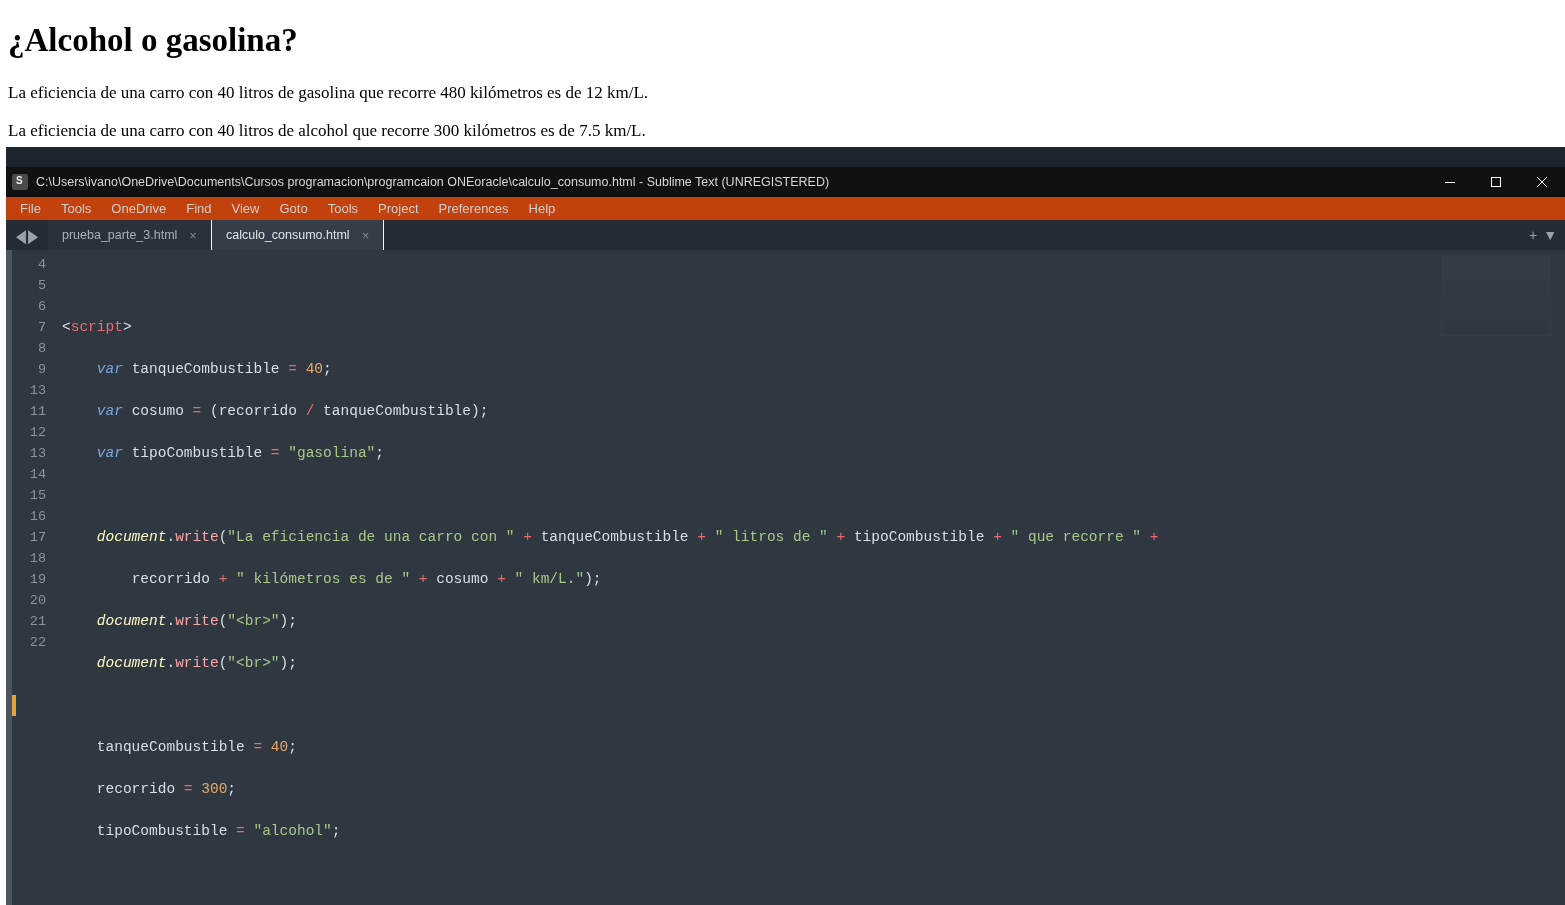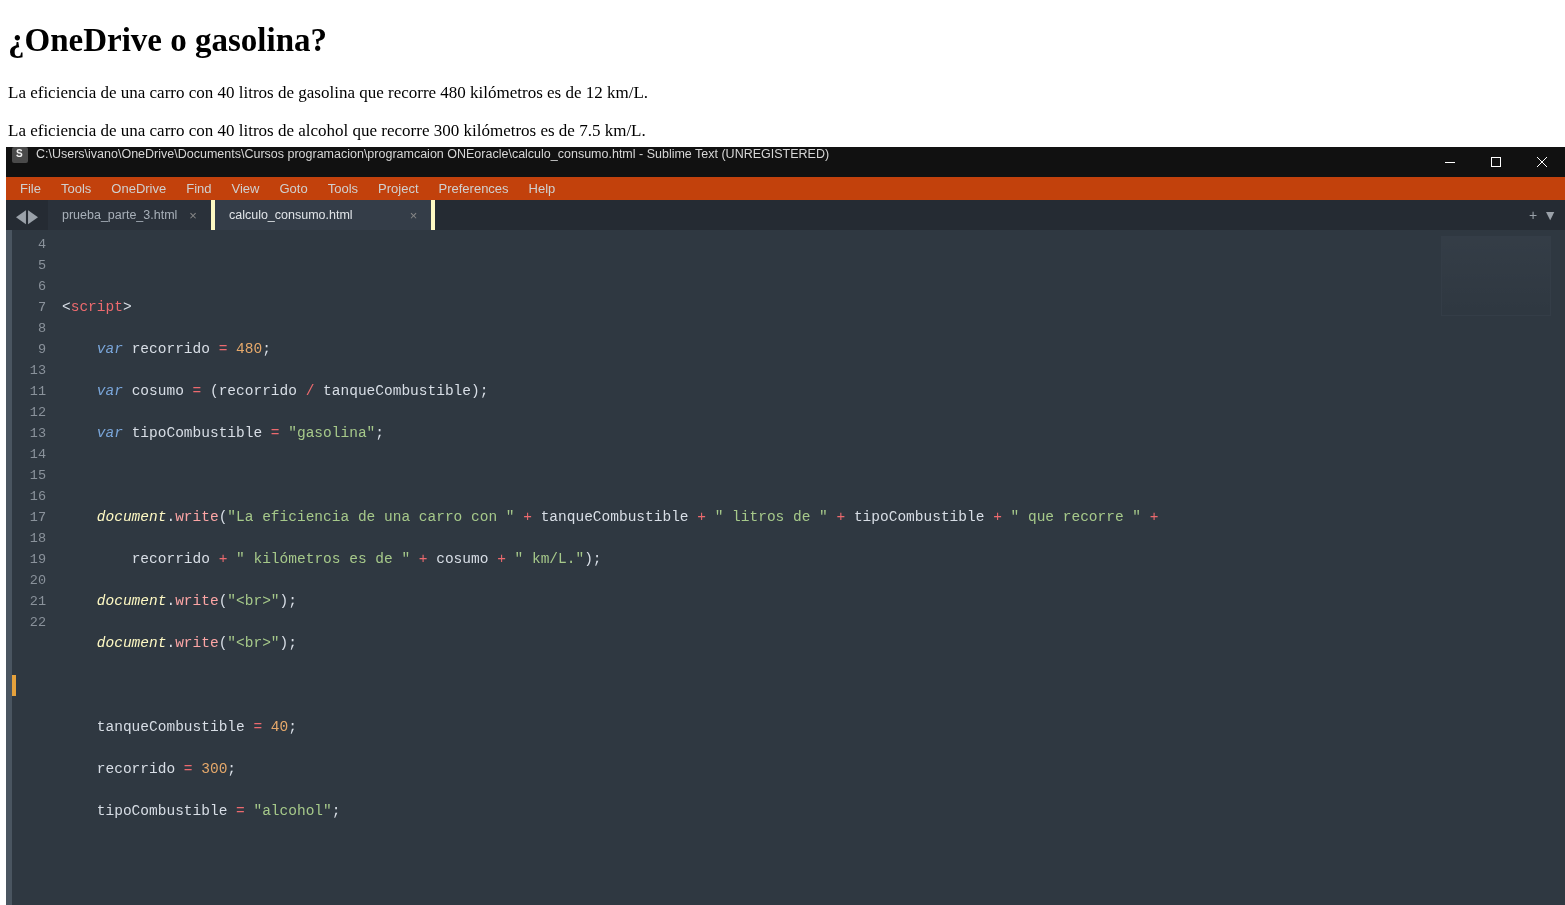"¿OneDrive o gasolina?" h1 { text: OneDrive -> Alcohol }
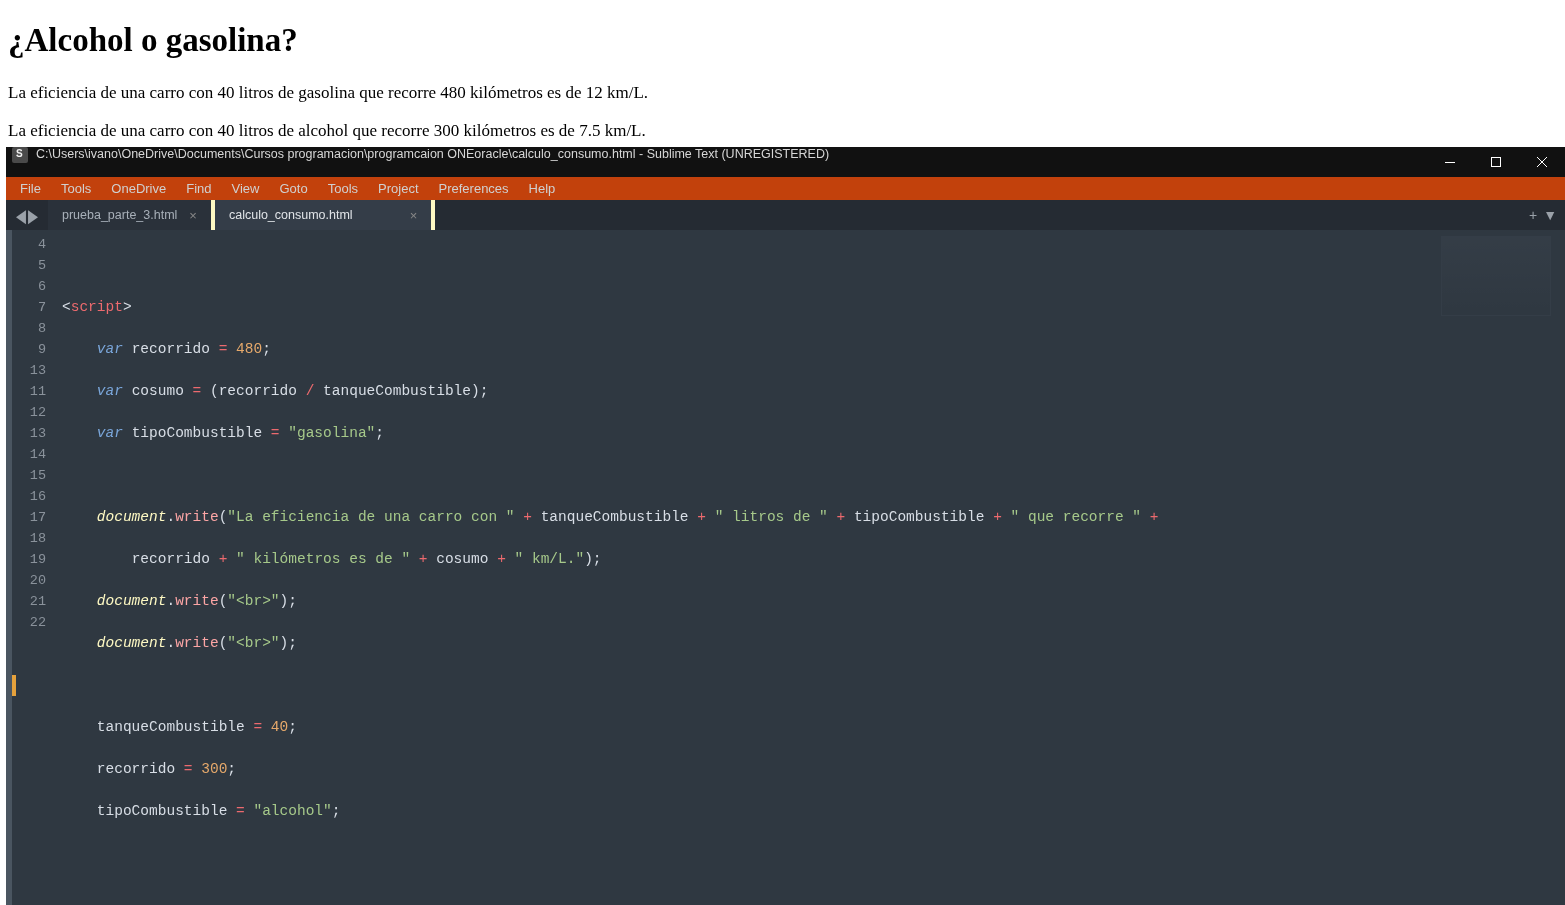"C:\Users\ivano\OneDrive\Documents\Cursos" .titlebar { align-items: none -> center; margin-top: none -> 20px }
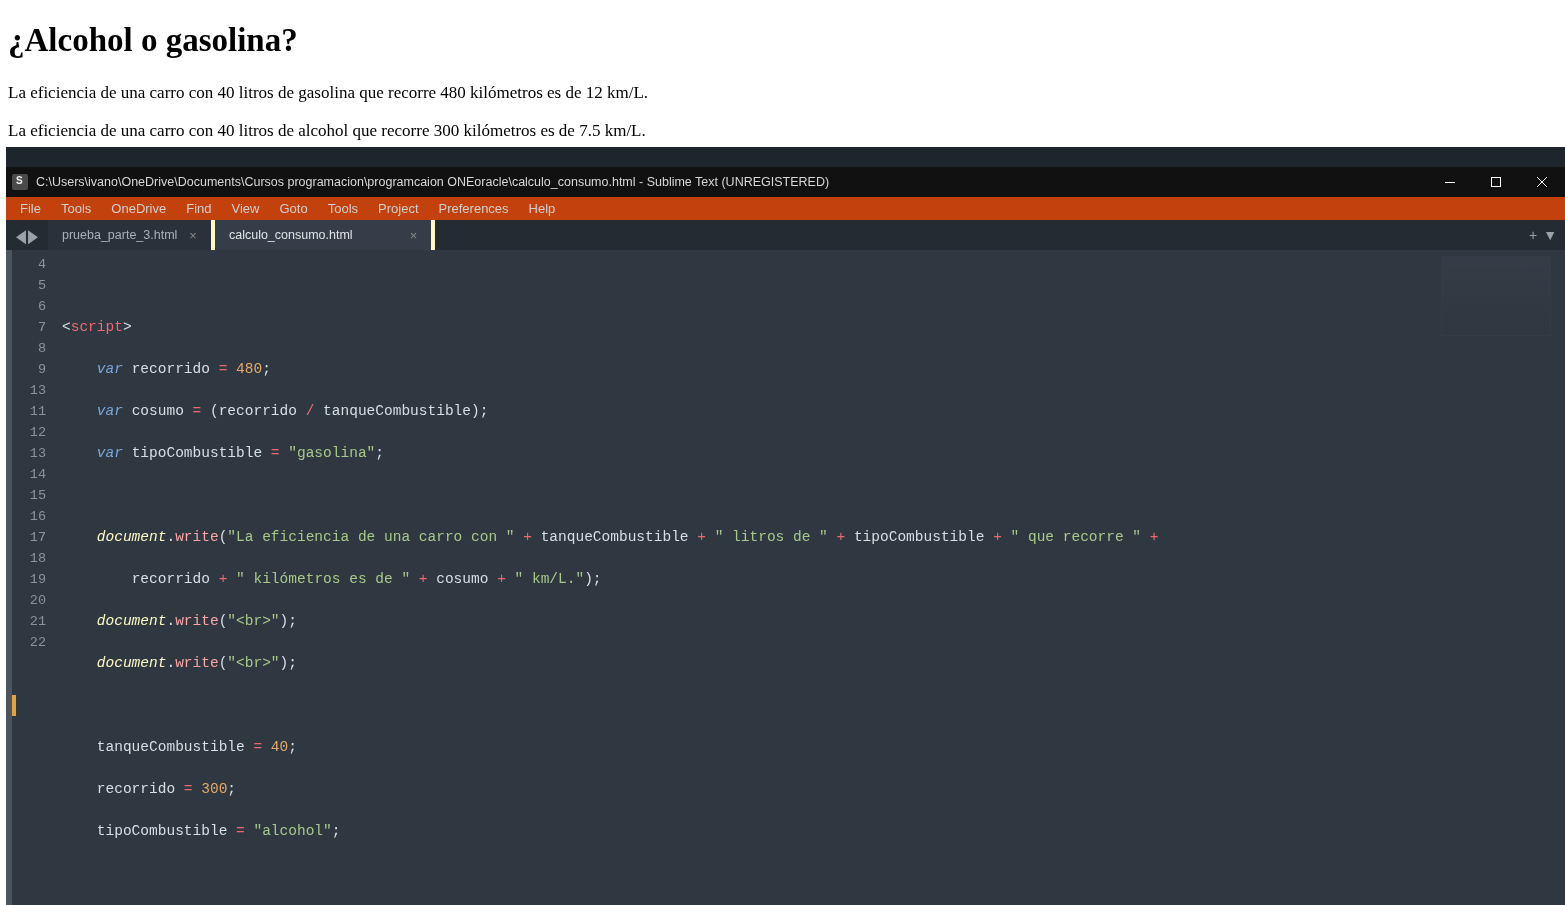"prueba_parte_3.html" .tab { border-right: 4px solid #fef9c3 -> 1px solid #fef9c3 }
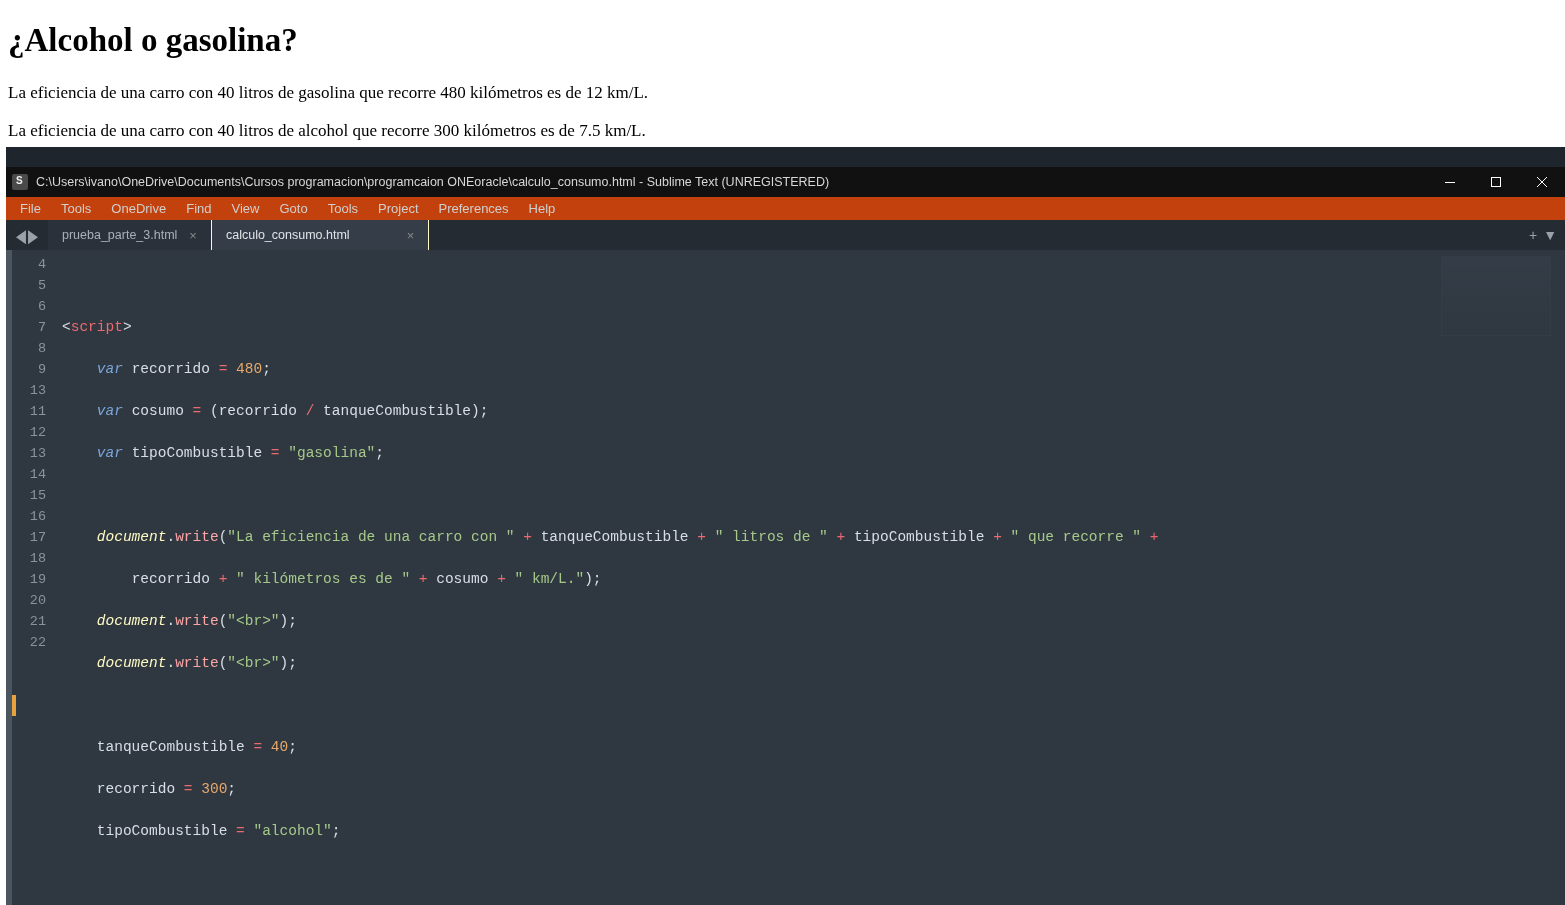"calculo_consumo.html" .tab.active { gap: 45px -> none }
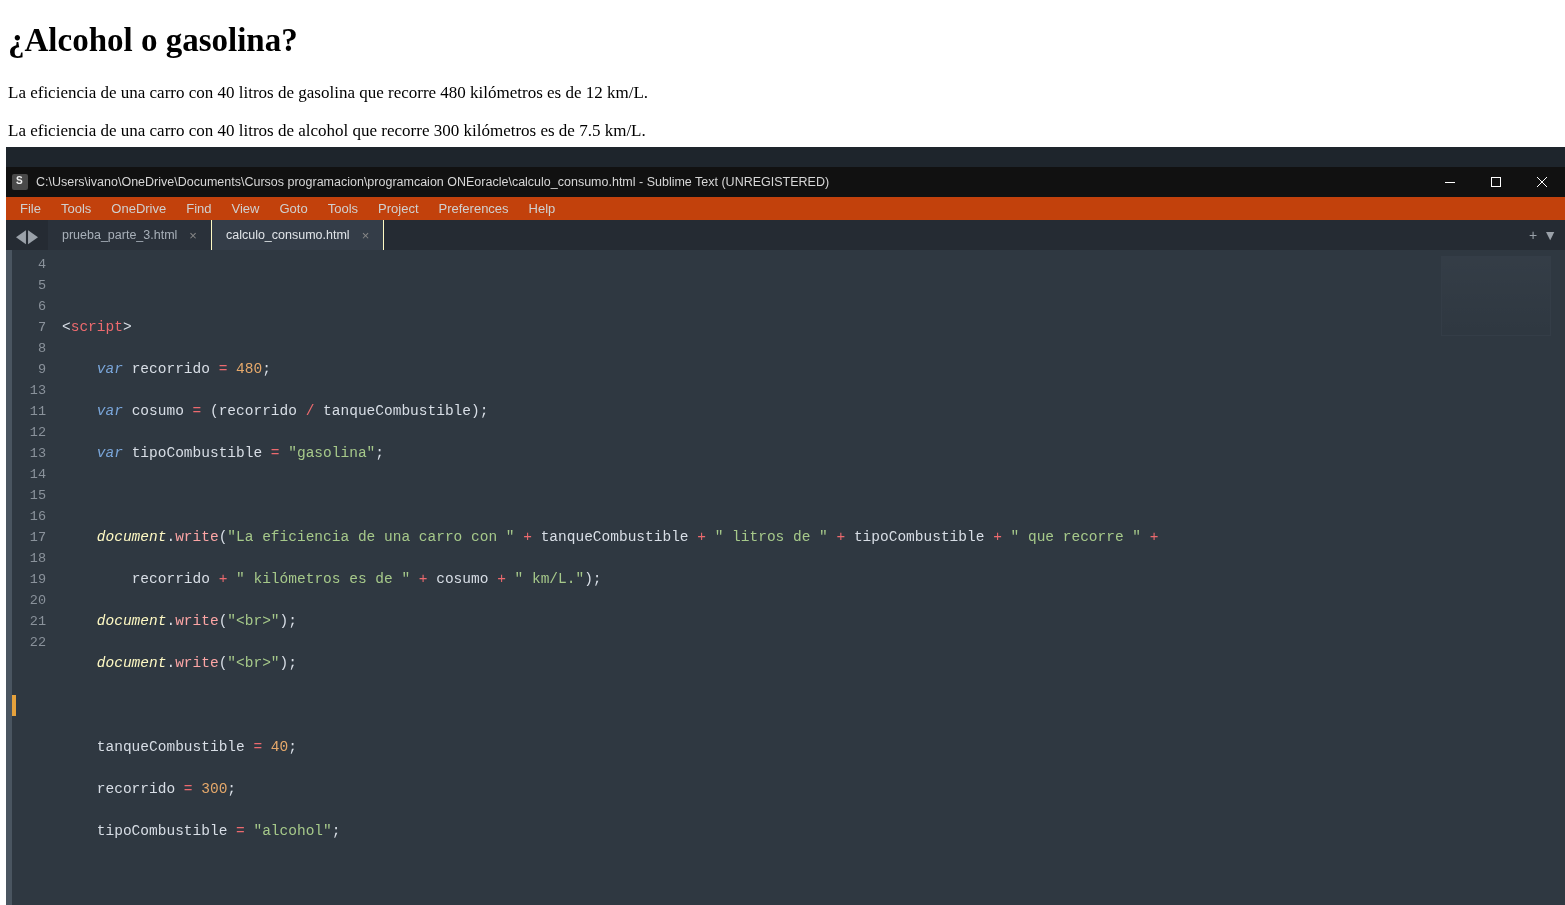"var tanqueCombustible = 40;" span.line { html: none -> <span> <span>var</span> <span>tanqueCombustible</span> <span>=</span> <span>40</span><span>;</span></span> }
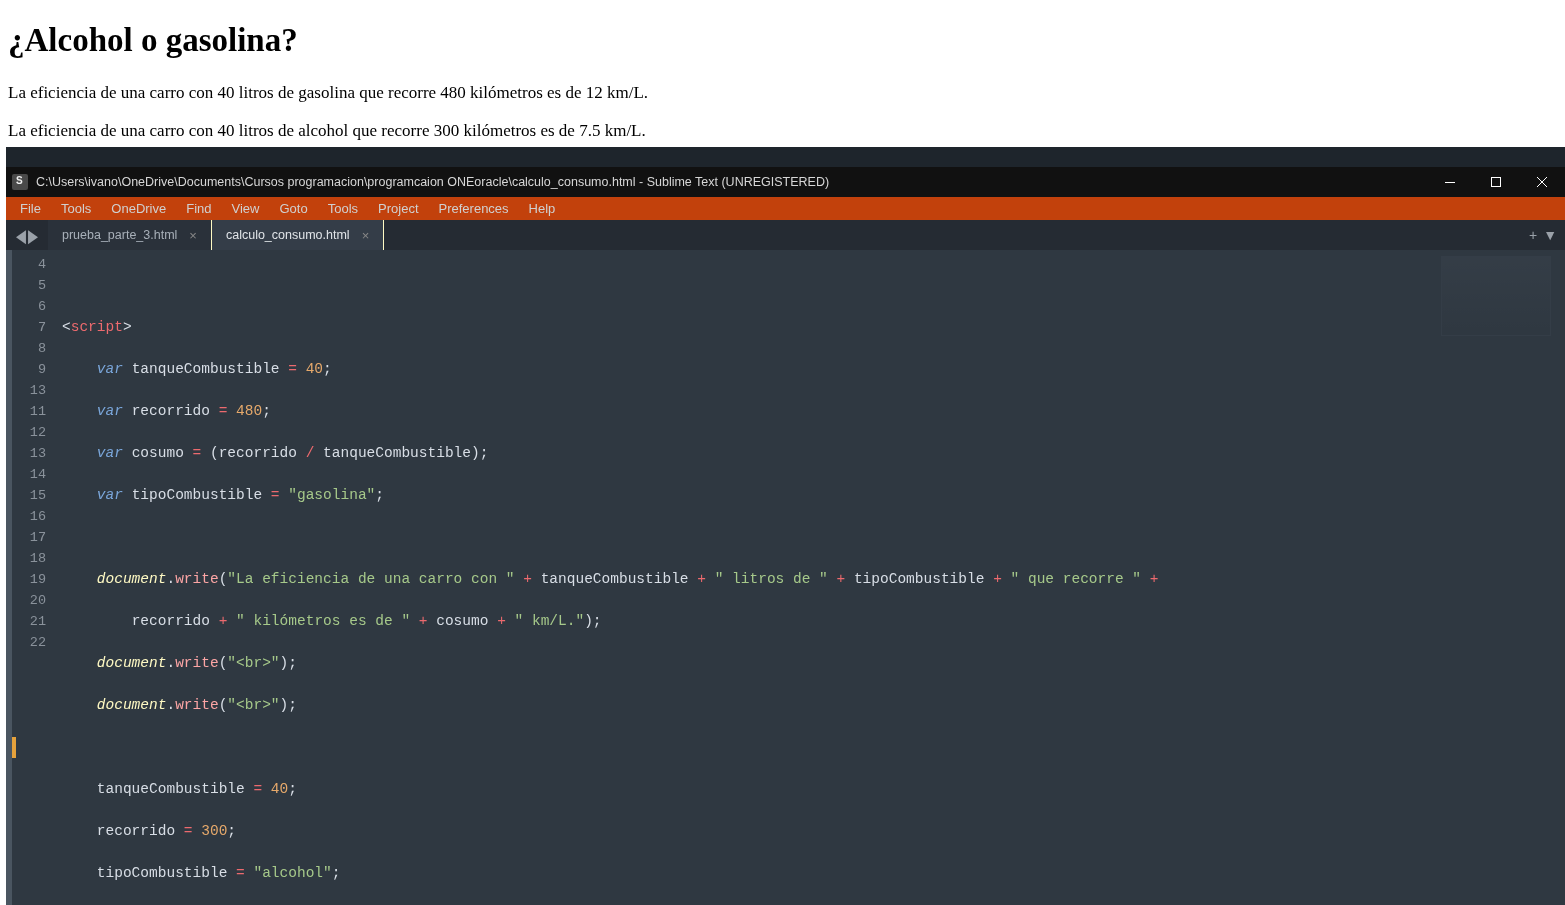"var recorrido = 480;" span.line { html: <span> <span>var</span> <span>recorrido</span> <span>=</span> <span>480</span><span>;</span></span> -> none }
